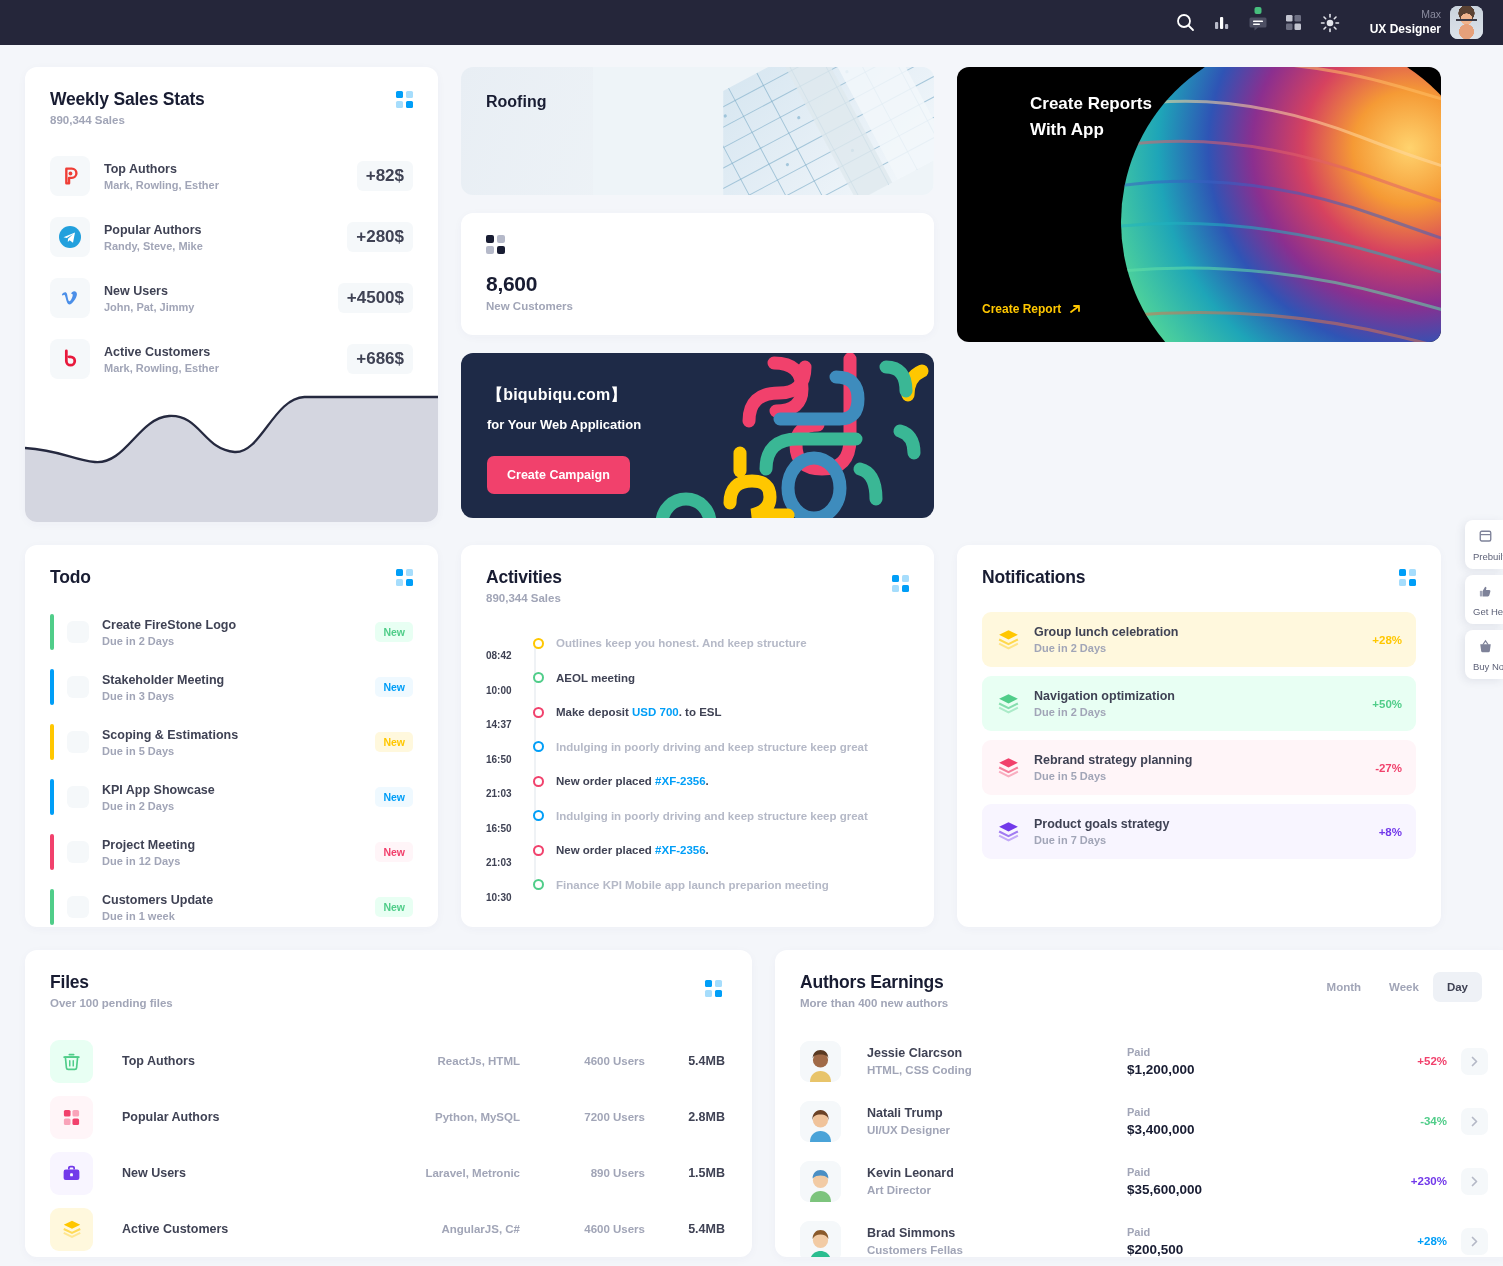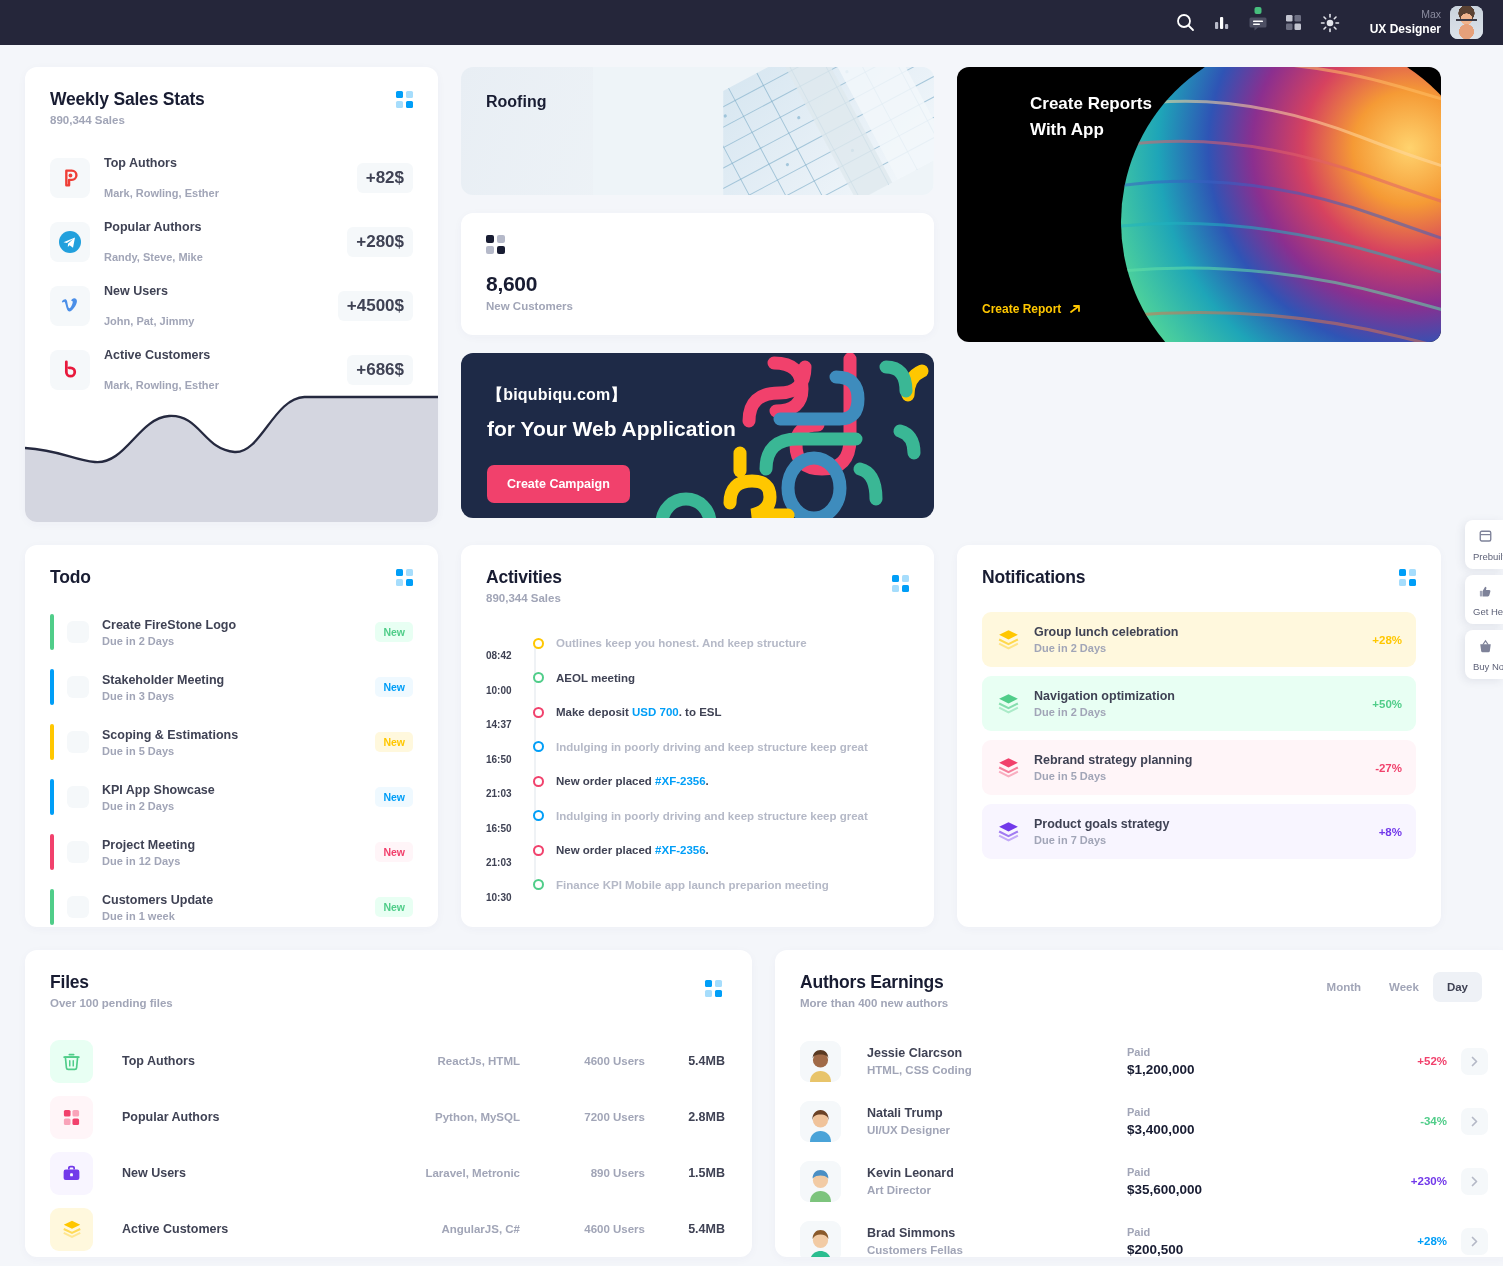"Mark, Rowling, Esther" .stat-people { margin-top: 17px -> 3px }
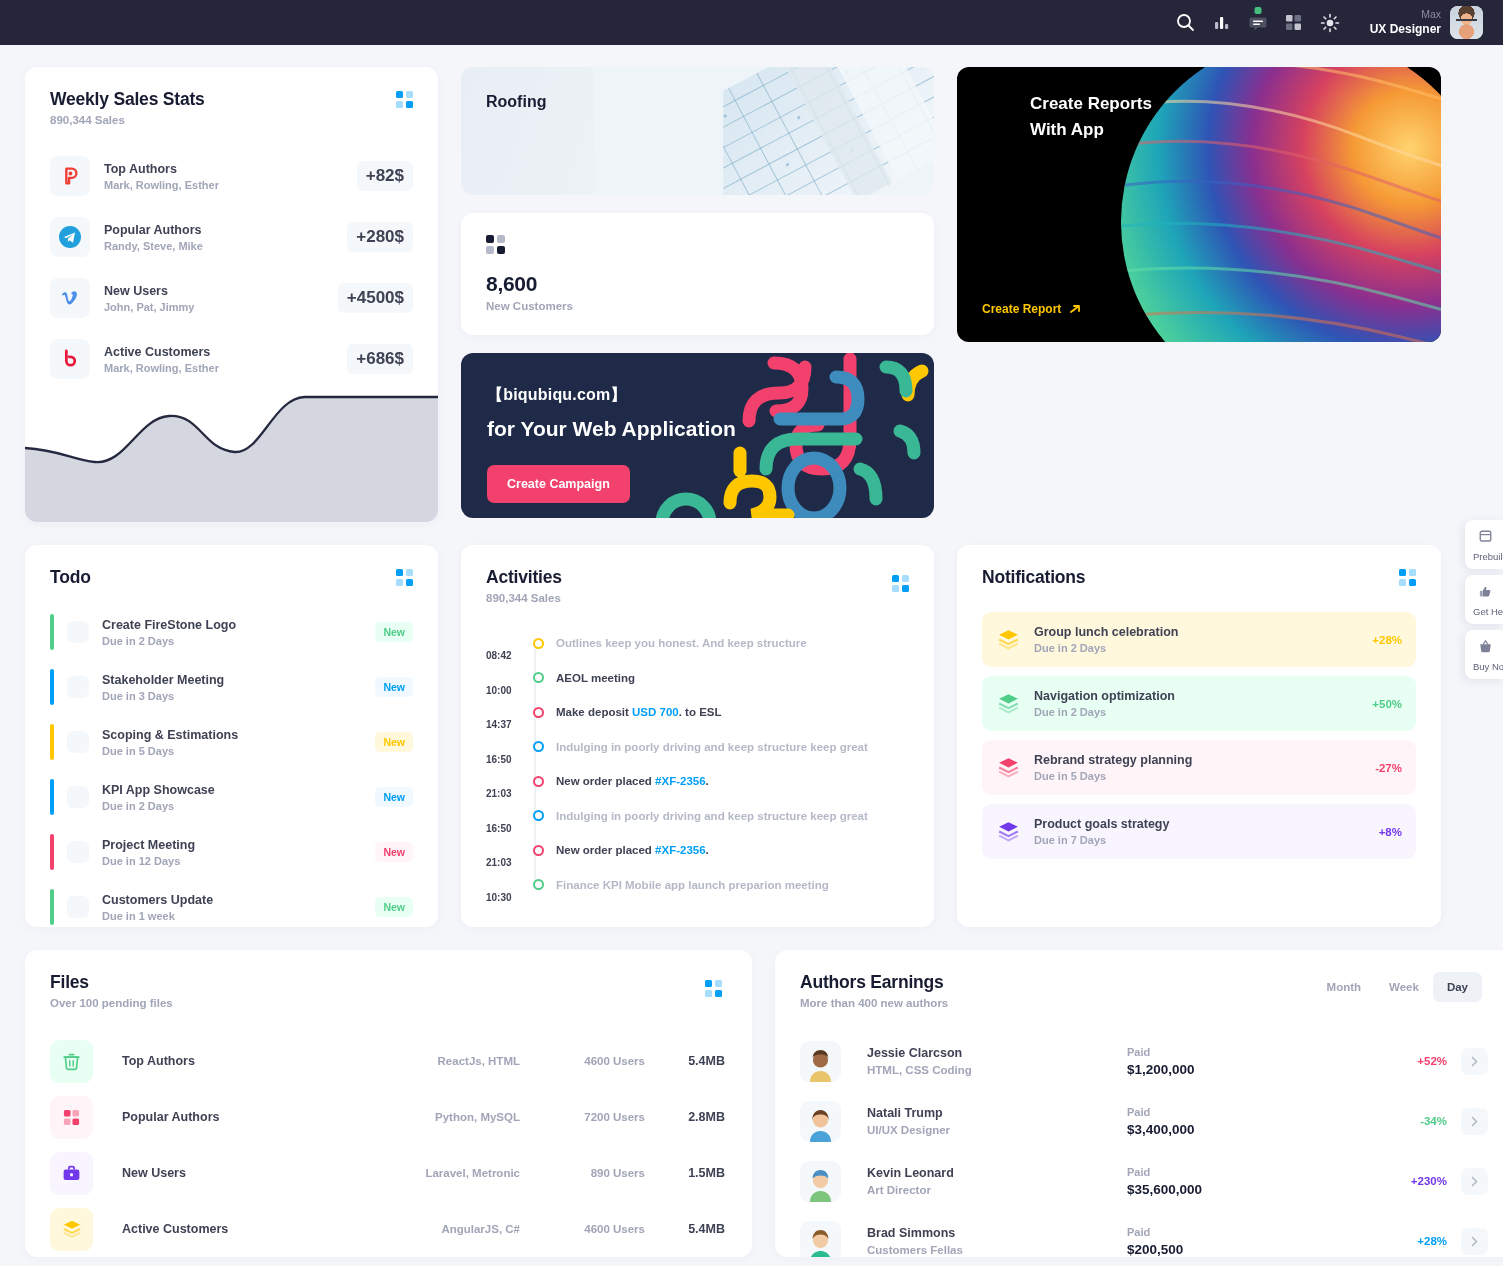"for Your Web Application" .camp-l2 { font-size: 21px -> 13px }
